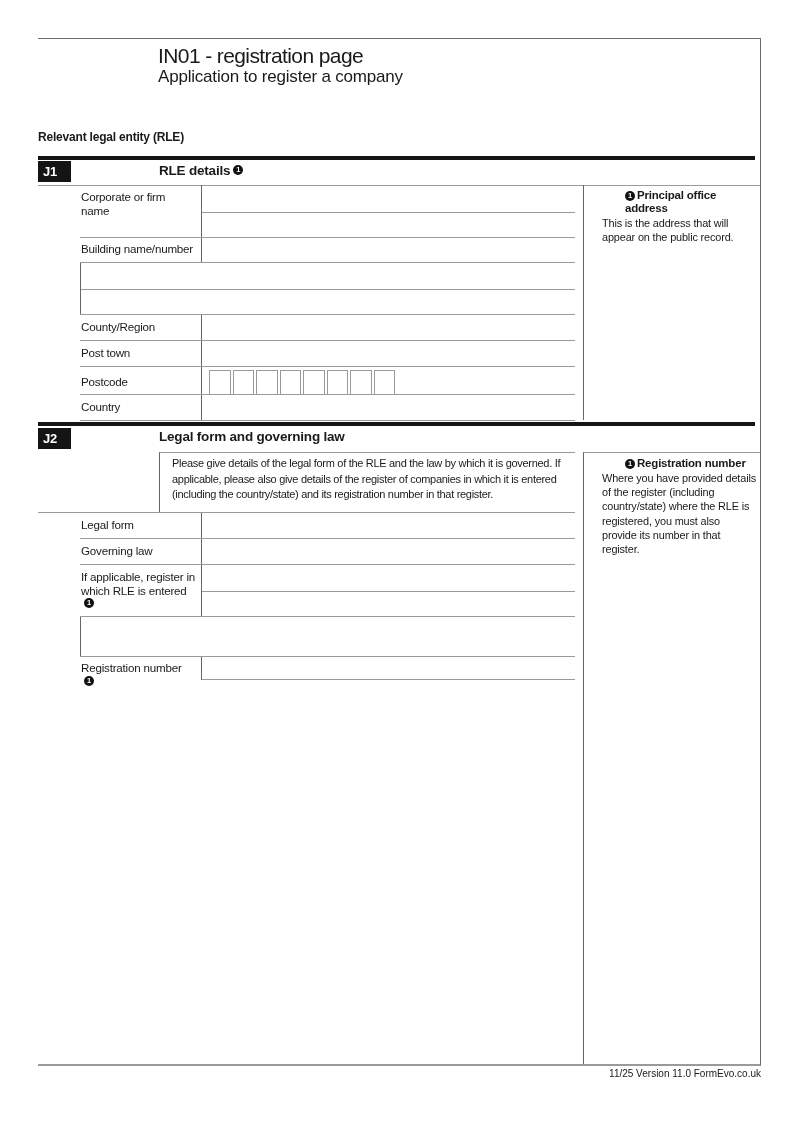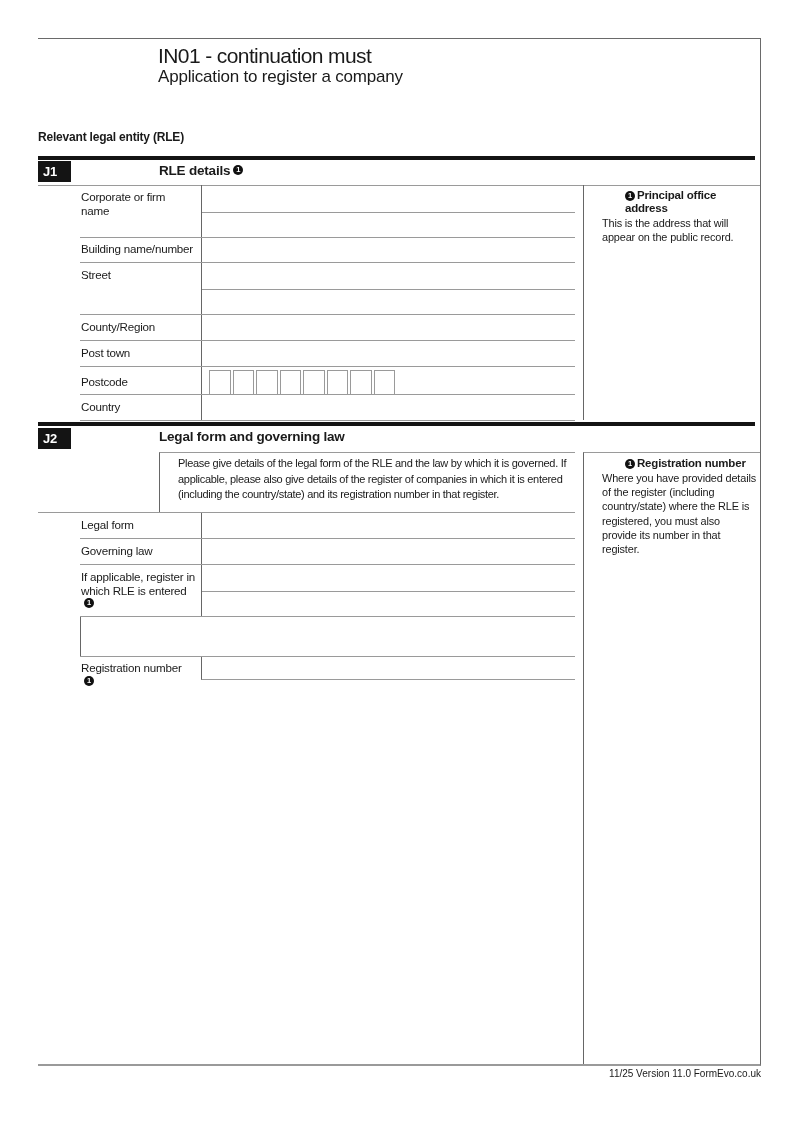"IN01 - continuation must" div.title { text: continuation must -> registration page }
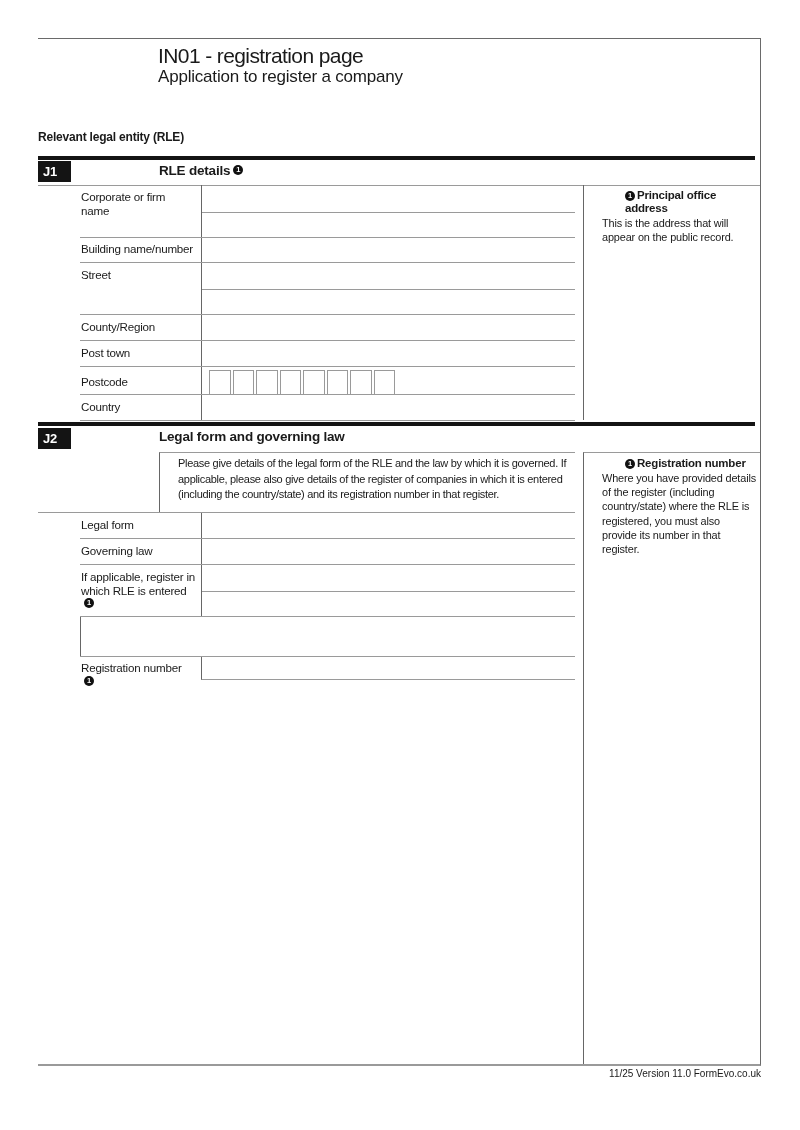"Street" div.lbl { html: <div>Street</div> -> none }
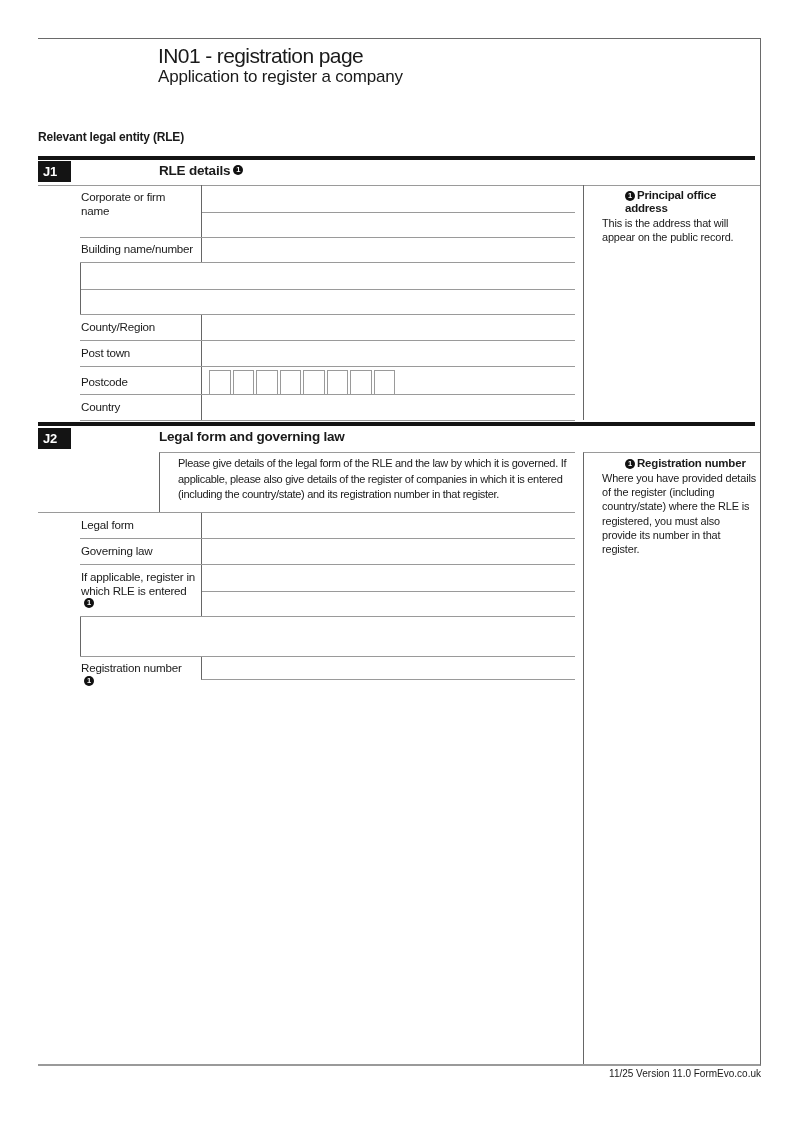"Please give details of the" .instr { padding: 3px 2px 0 18px -> 3px 2px 0 12px }
